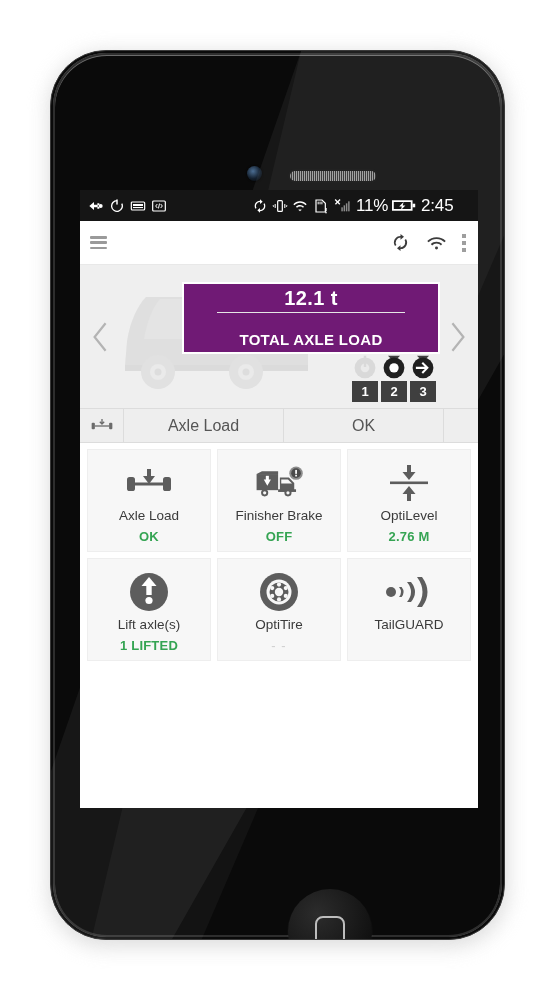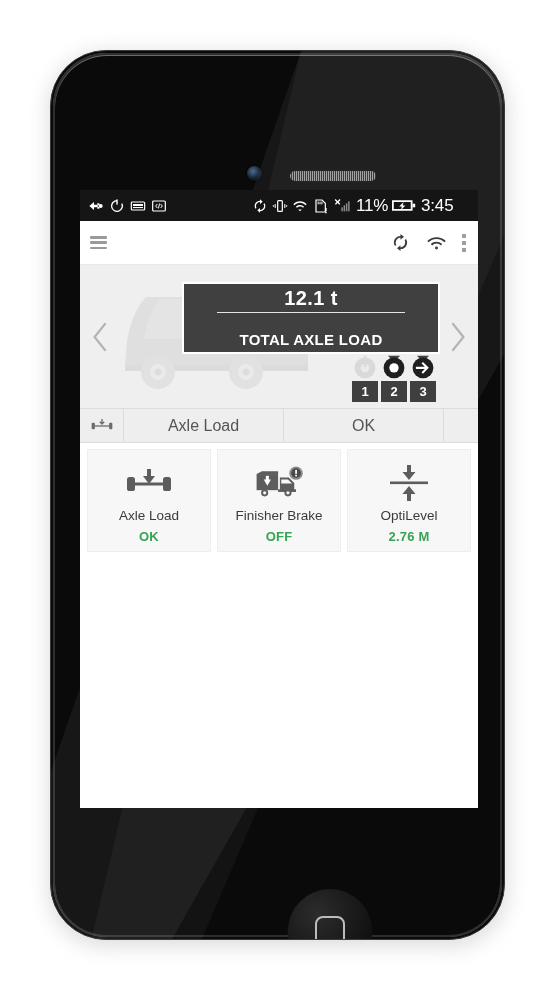"3:45" span.sb-text { text: 3:45 -> 2:45 }
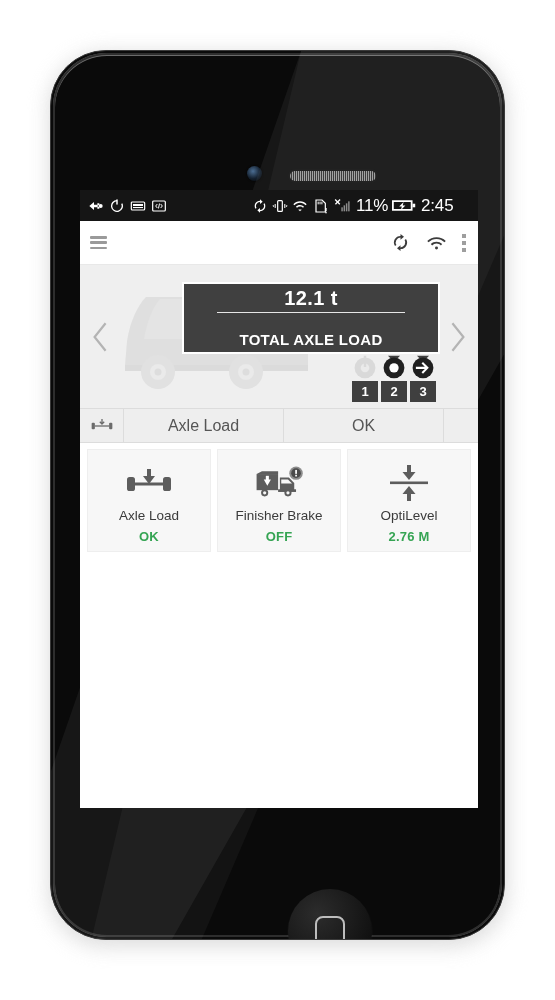"12.1 t" .loadbox { background: #404040 -> #701a75 }
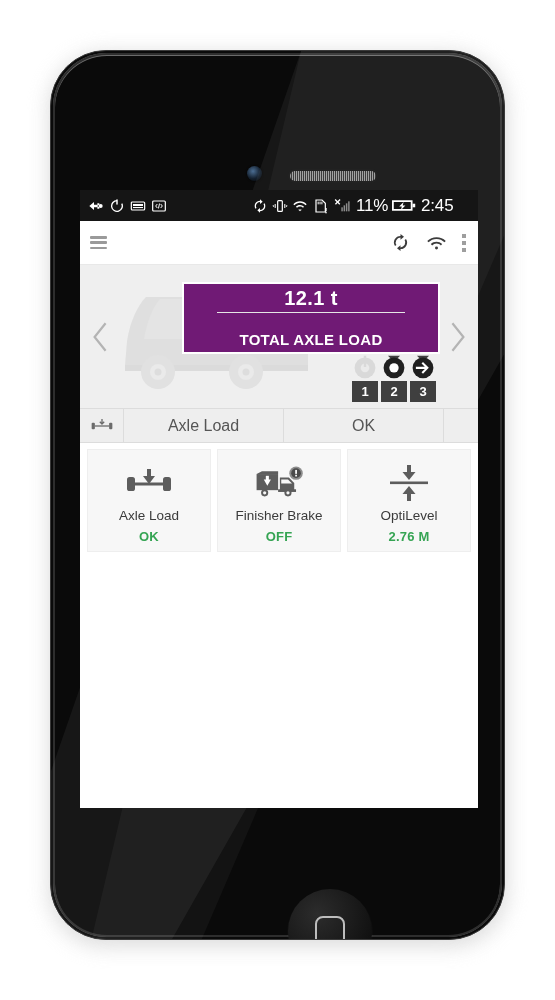"Lift axle(s)" div.tile { html: none -> <div> <div> <svg> <circle></circle> <rect></rect> <polygon></polygon> <circle></circle> </svg> </div> <div>Lift axle(s)</div> <div>1 LIFTED</div> </div> }
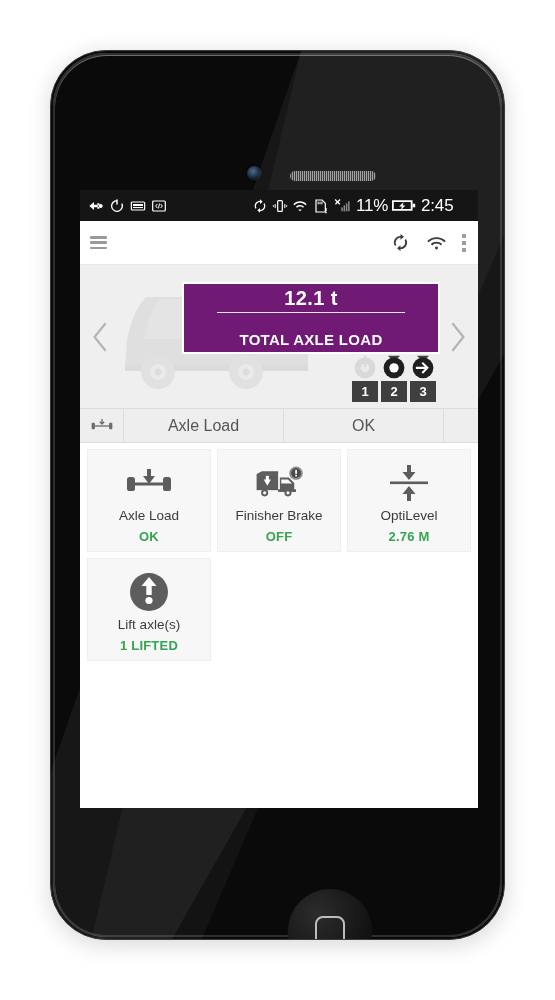"OptiTire" div.tile { html: none -> <div> <div> <svg> <circle></circle> <circle></circle> <circle></circle> <circle></circle> <circle></circle> <circle></circle> <circle></circle> <circle></circle> <circle></circle> <circle></circle> </svg> </div> <div>OptiTire</div> <div>- -</div> </div> }
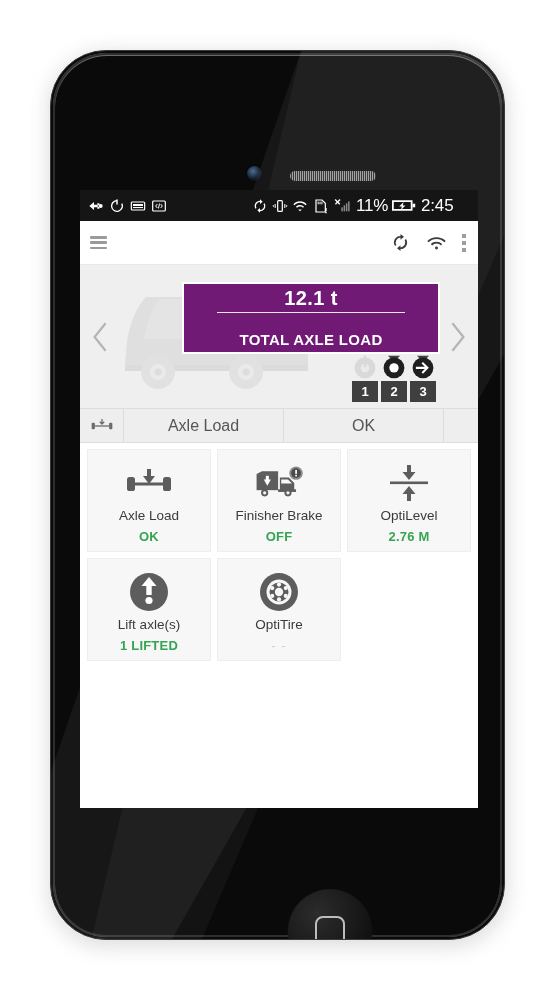"TailGUARD" div.tile { html: none -> <div> <div> <svg> <ellipse></ellipse> <path></path> <path></path> <path></path> </svg> </div> <div>TailGUARD</div> </div> }
